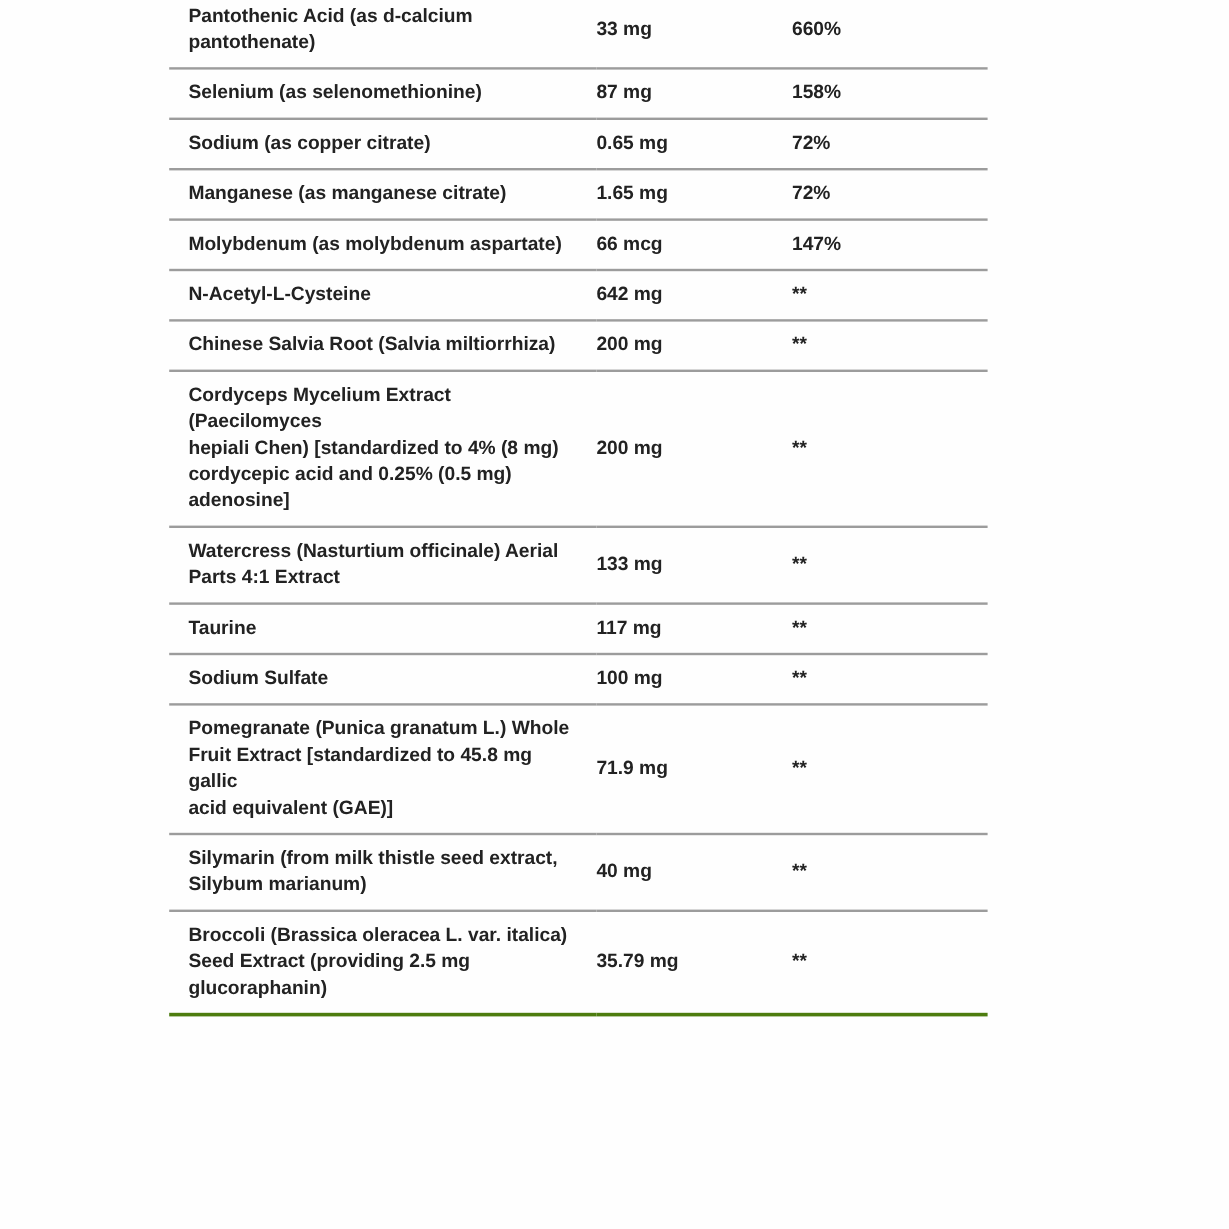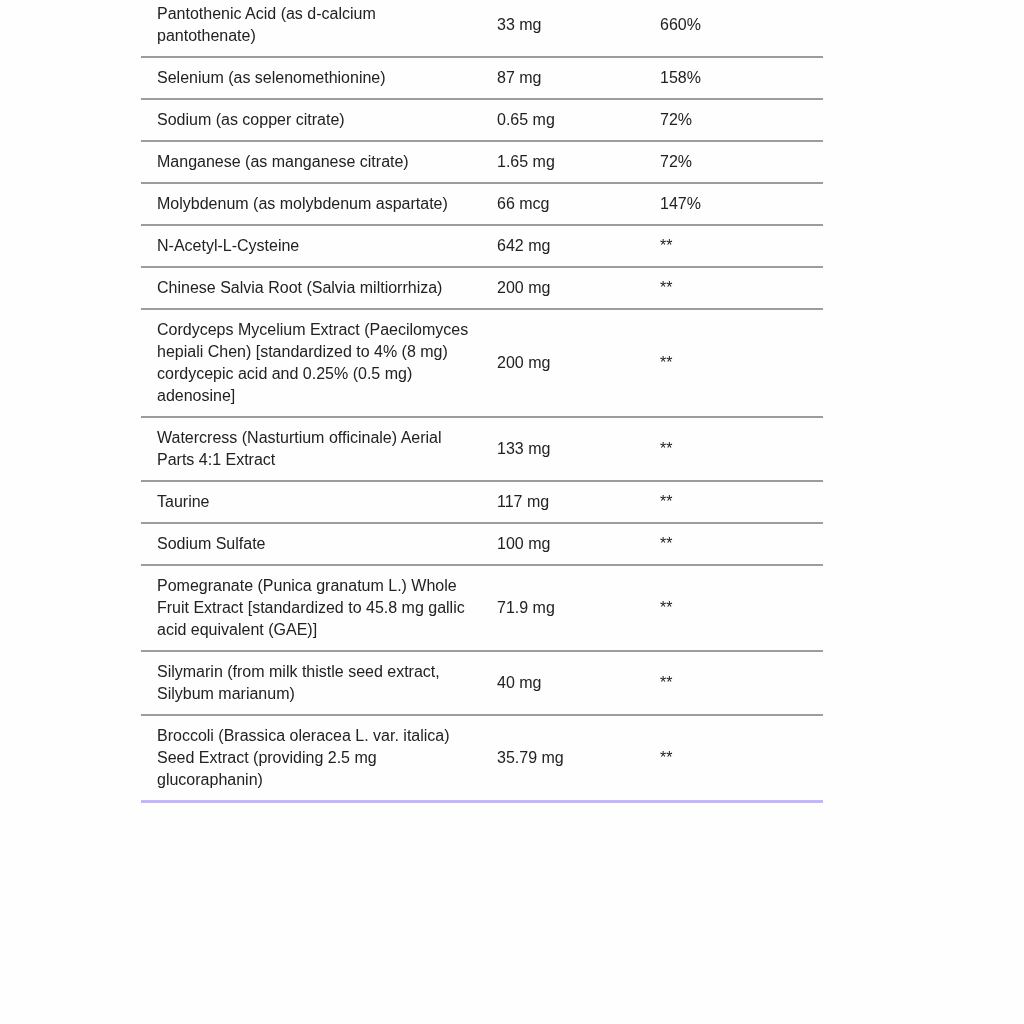"Pantothenic Acid (as d-calcium" table.supp-table { font-weight: none -> bold }
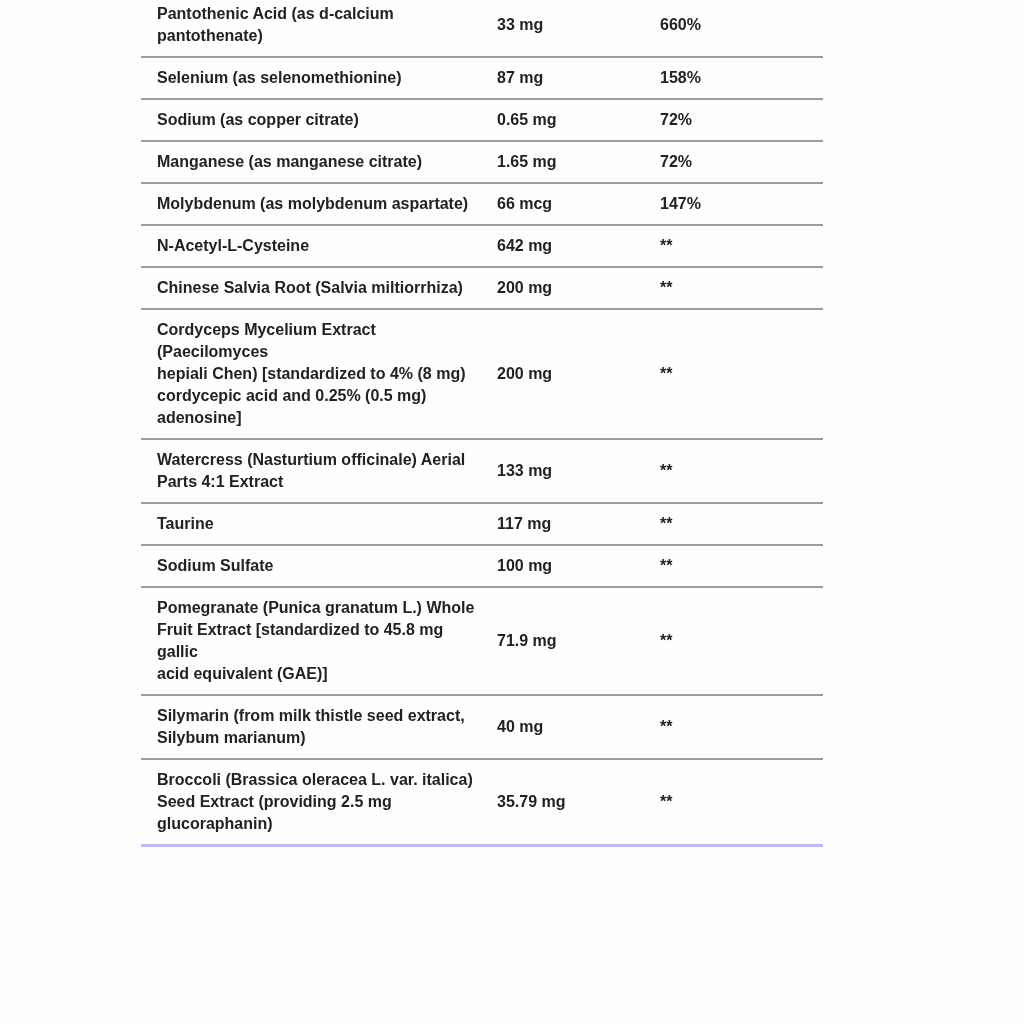"Broccoli (Brassica oleracea L. var." tr:last-child td { border-bottom: 3px solid #c4b5fd -> 3px solid #4d7c0f }
